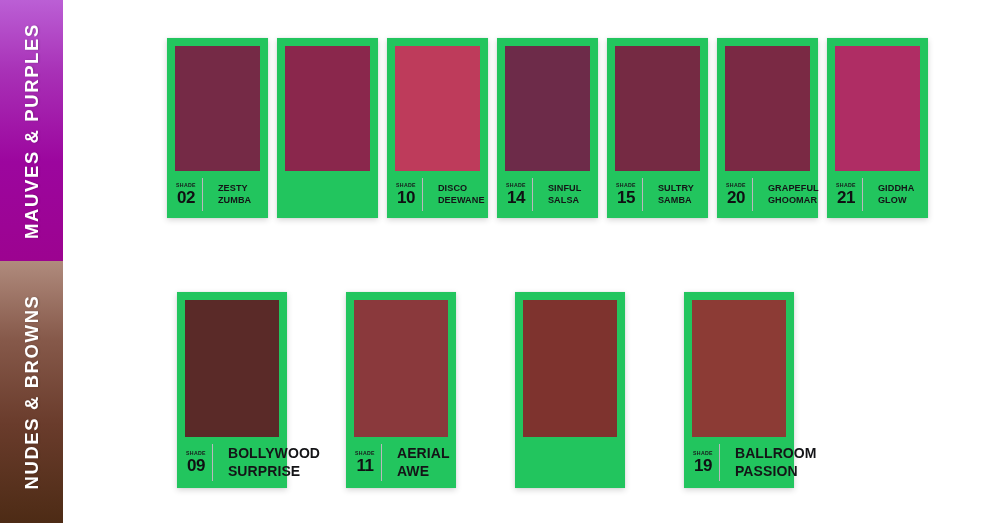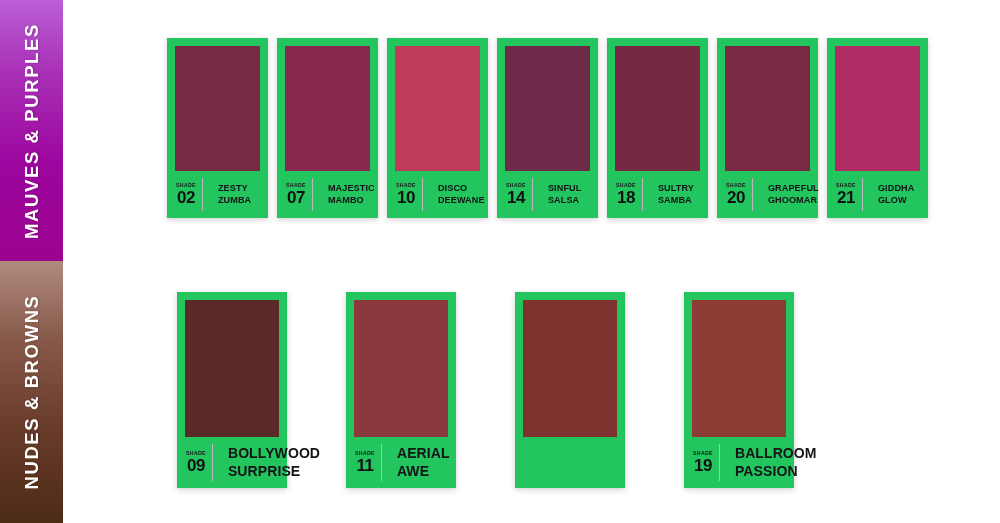"07" div.meta { html: <div> <div> <div>SHADE</div> <div>07</div> </div> <div></div> <div><span>MAJESTIC</span><br><span>MAMBO</span></div> </div> -> none }
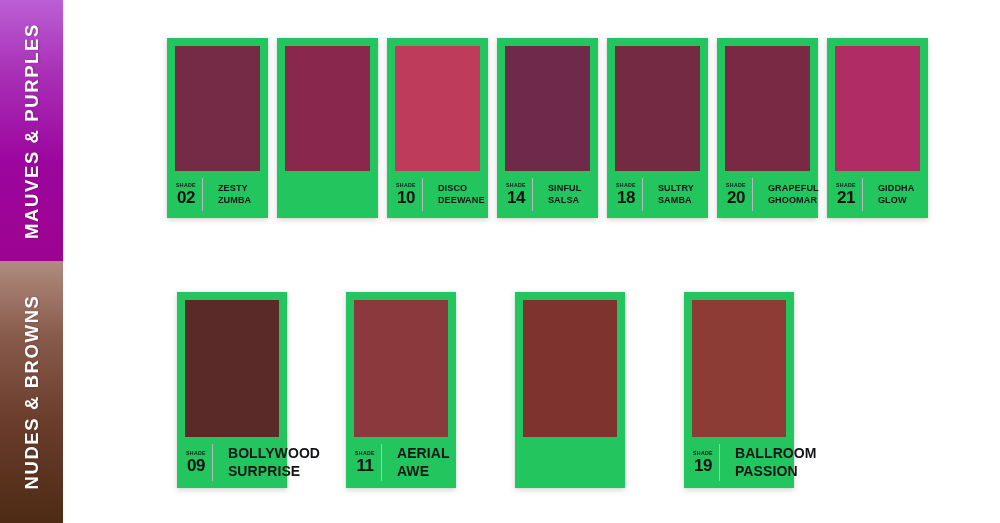"18" div.shade-num { text: 18 -> 15 }
